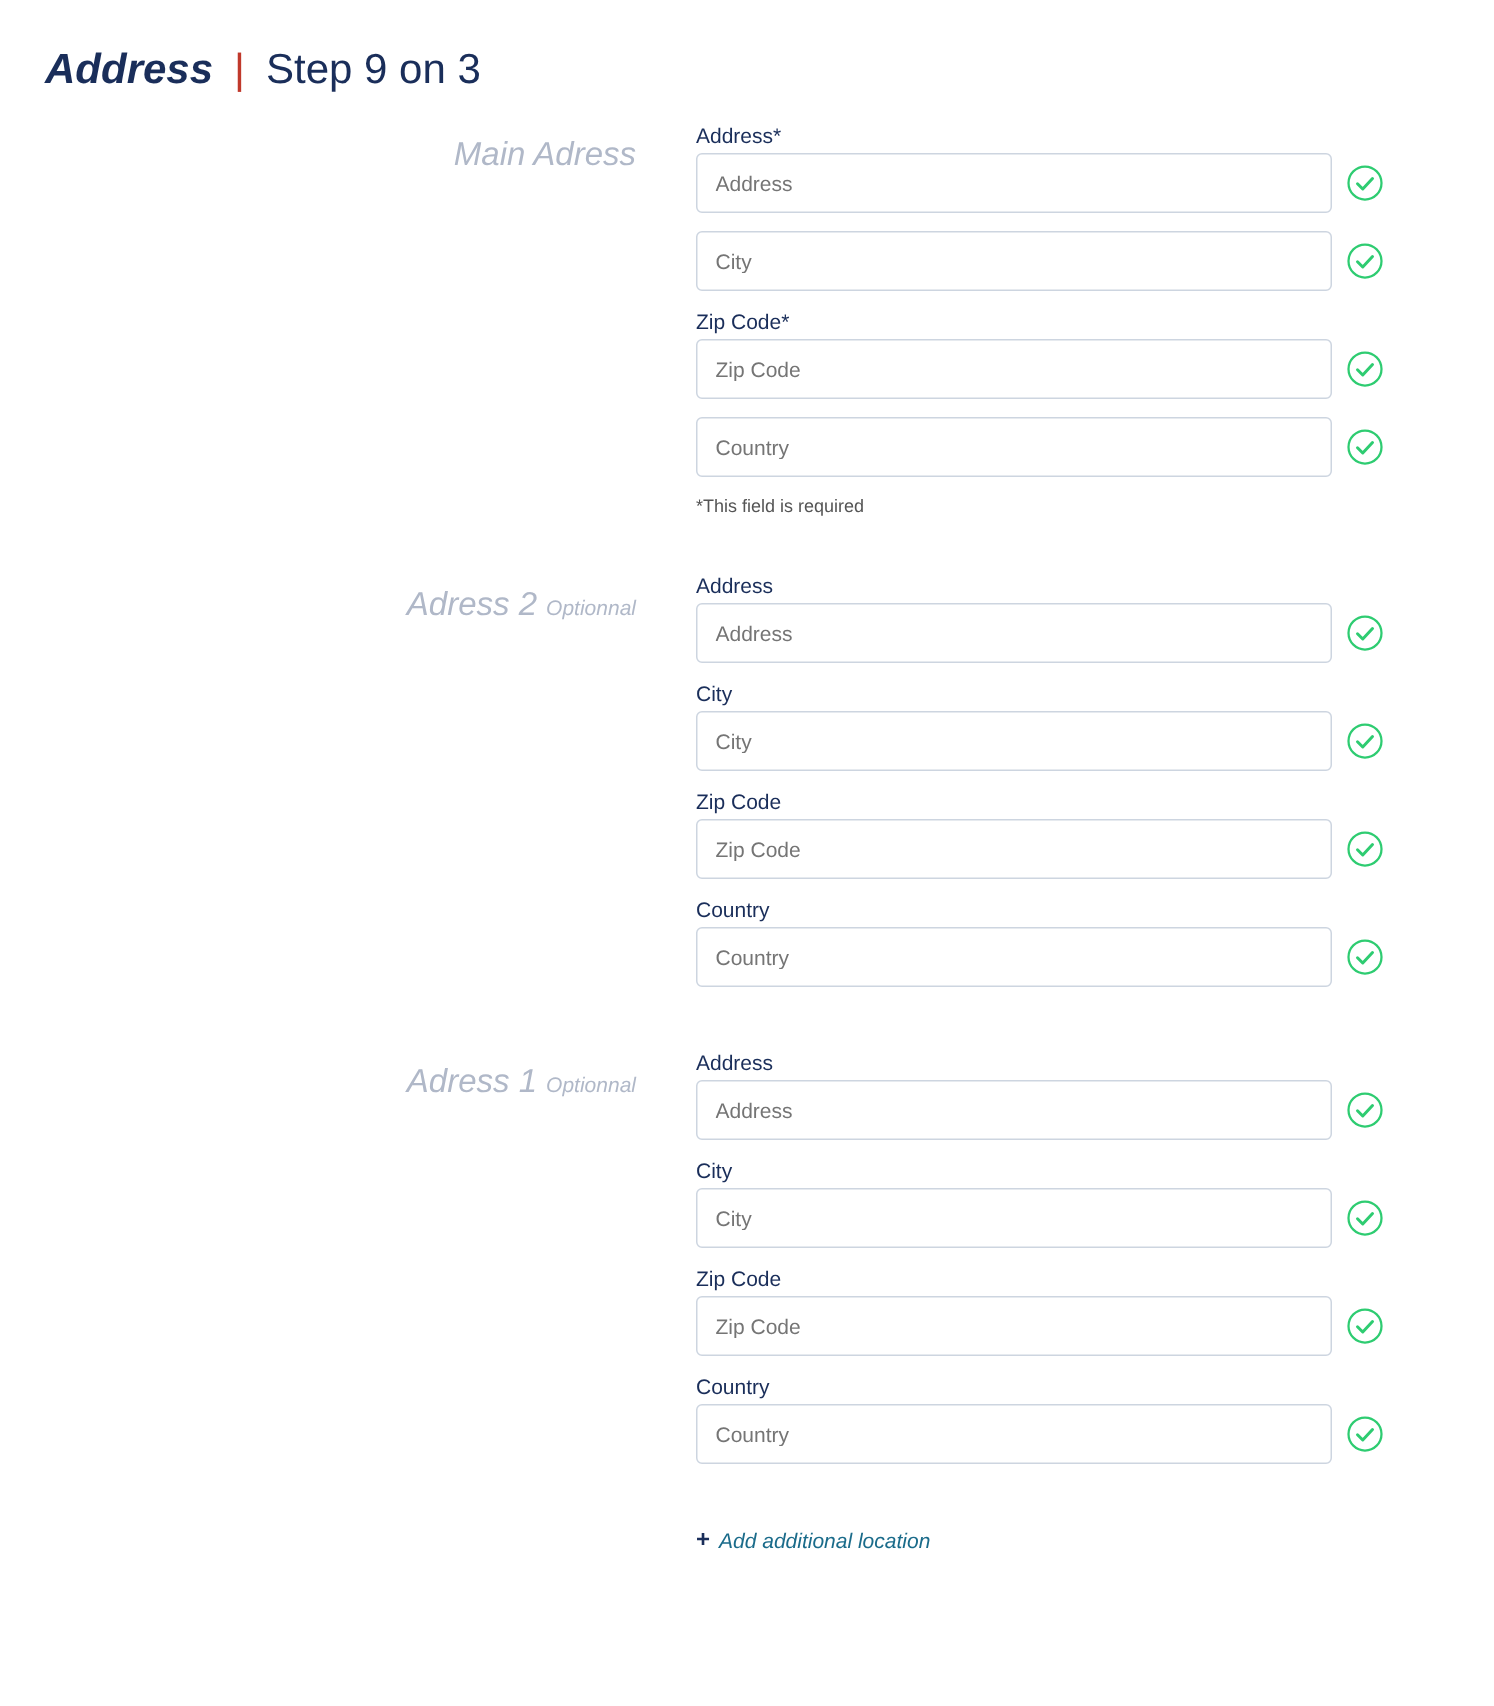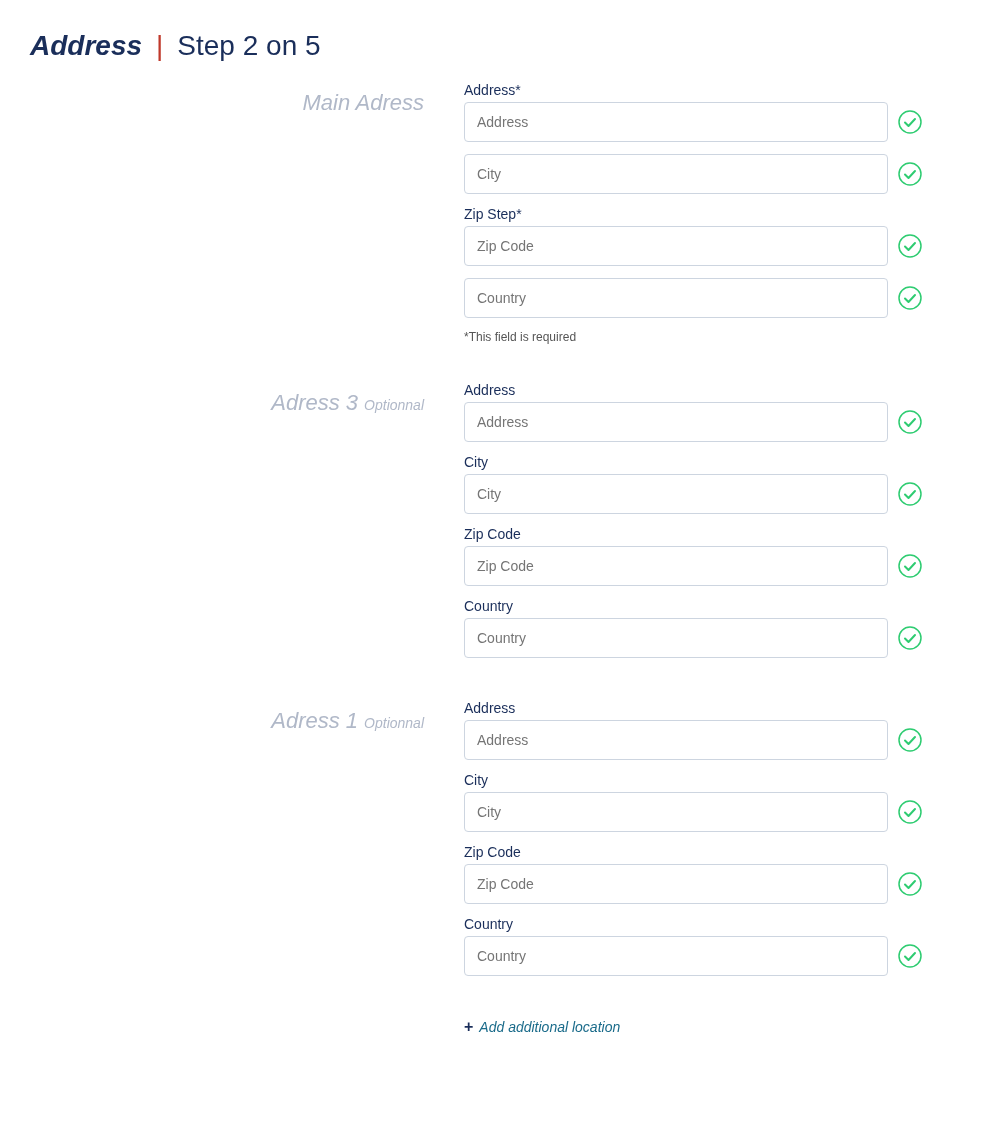"Step 2 on 5" span.header-light { text: 2 on 5 -> 9 on 3 }
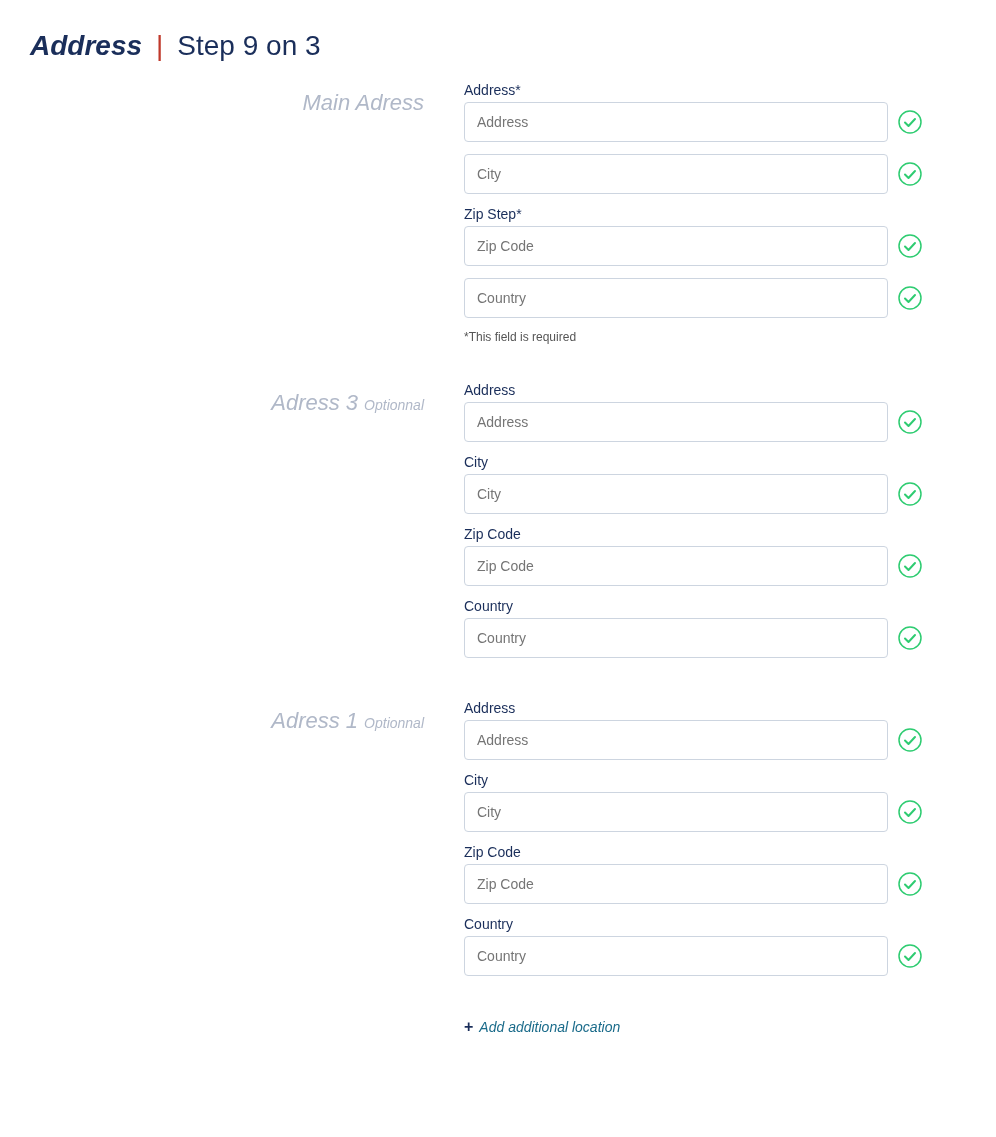"Zip Step*" div.field-label { text: Step -> Code }
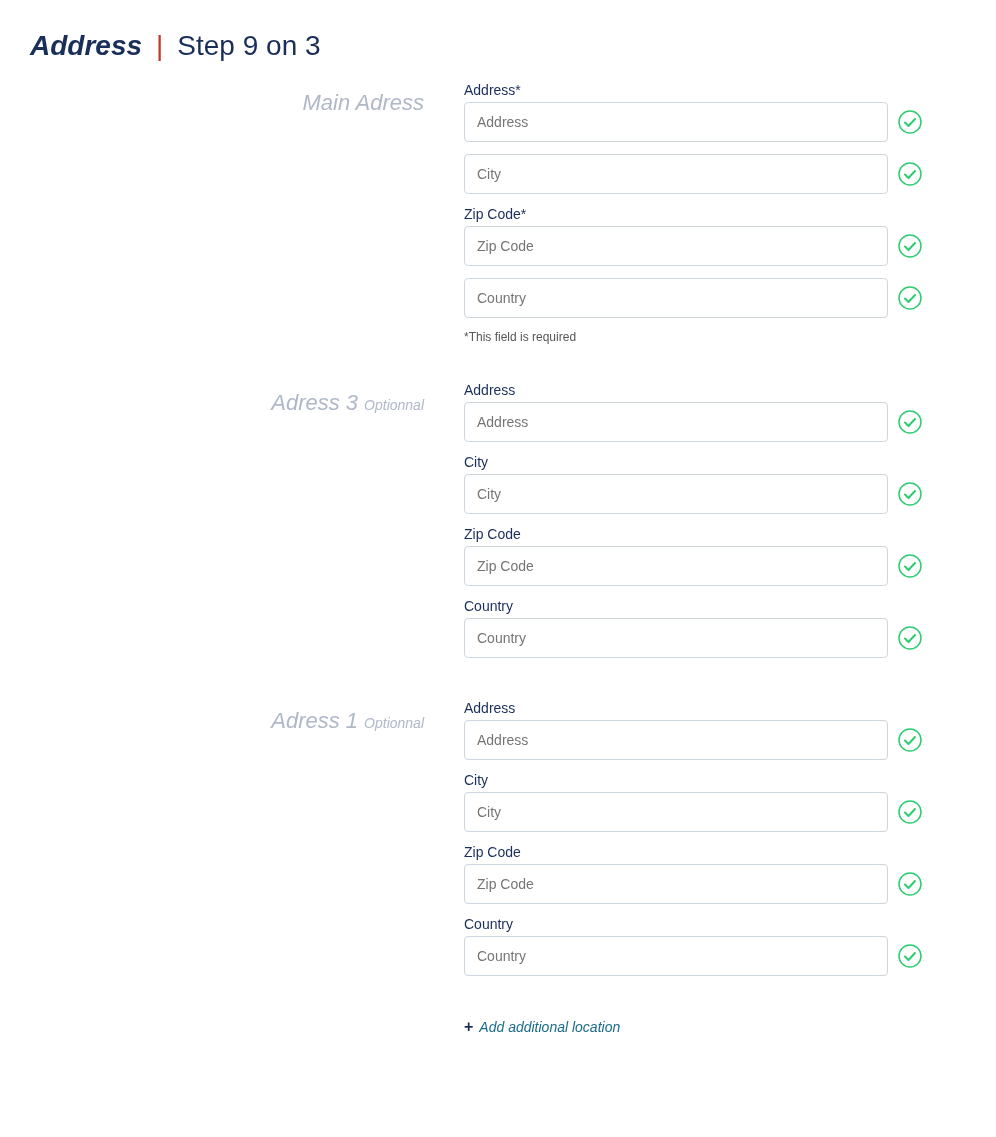"Adress 3" span.section-label-optional { text: 3 -> 2 }
